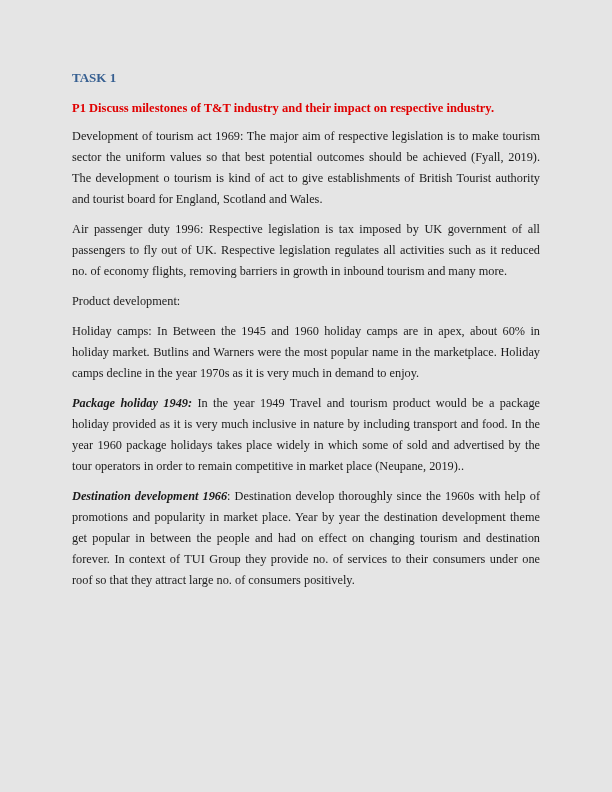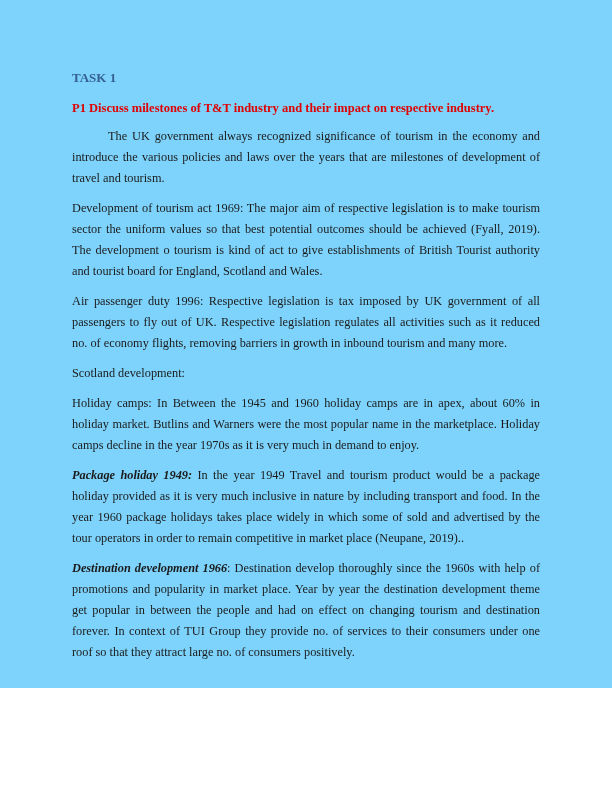"TASK 1" .page { background: #7dd3fc -> #e5e5e5; height: 688px -> 792px }
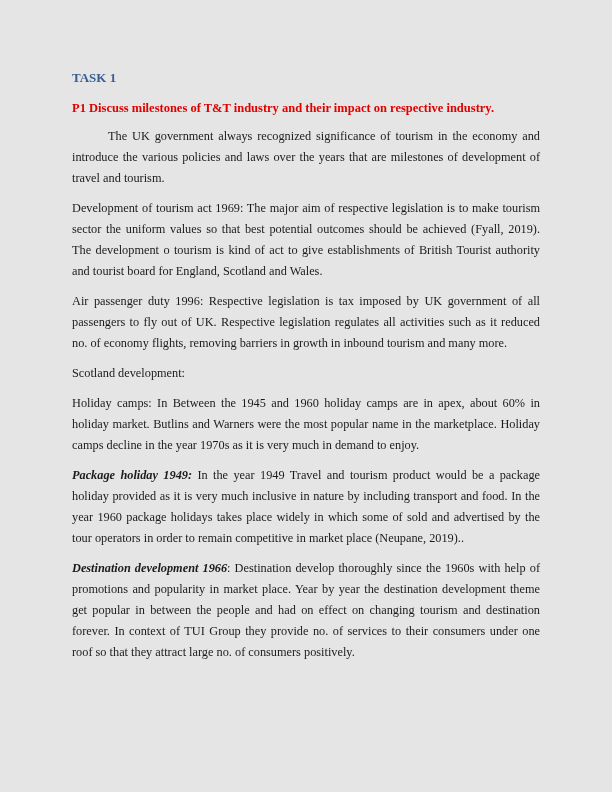"The UK government always recognized" p.body-para { html: <p><strong></strong><span>The UK government always recognized significance of tourism in the economy and introduce the various policies and laws over the years that are milestones of development of travel and tourism.</span></p> -> none }
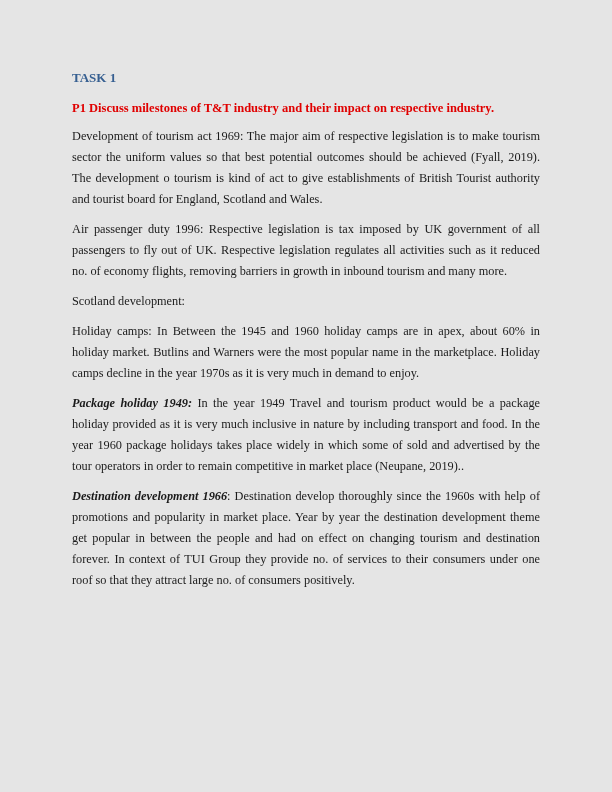"Scotland development:" span { text: Scotland -> Product }
